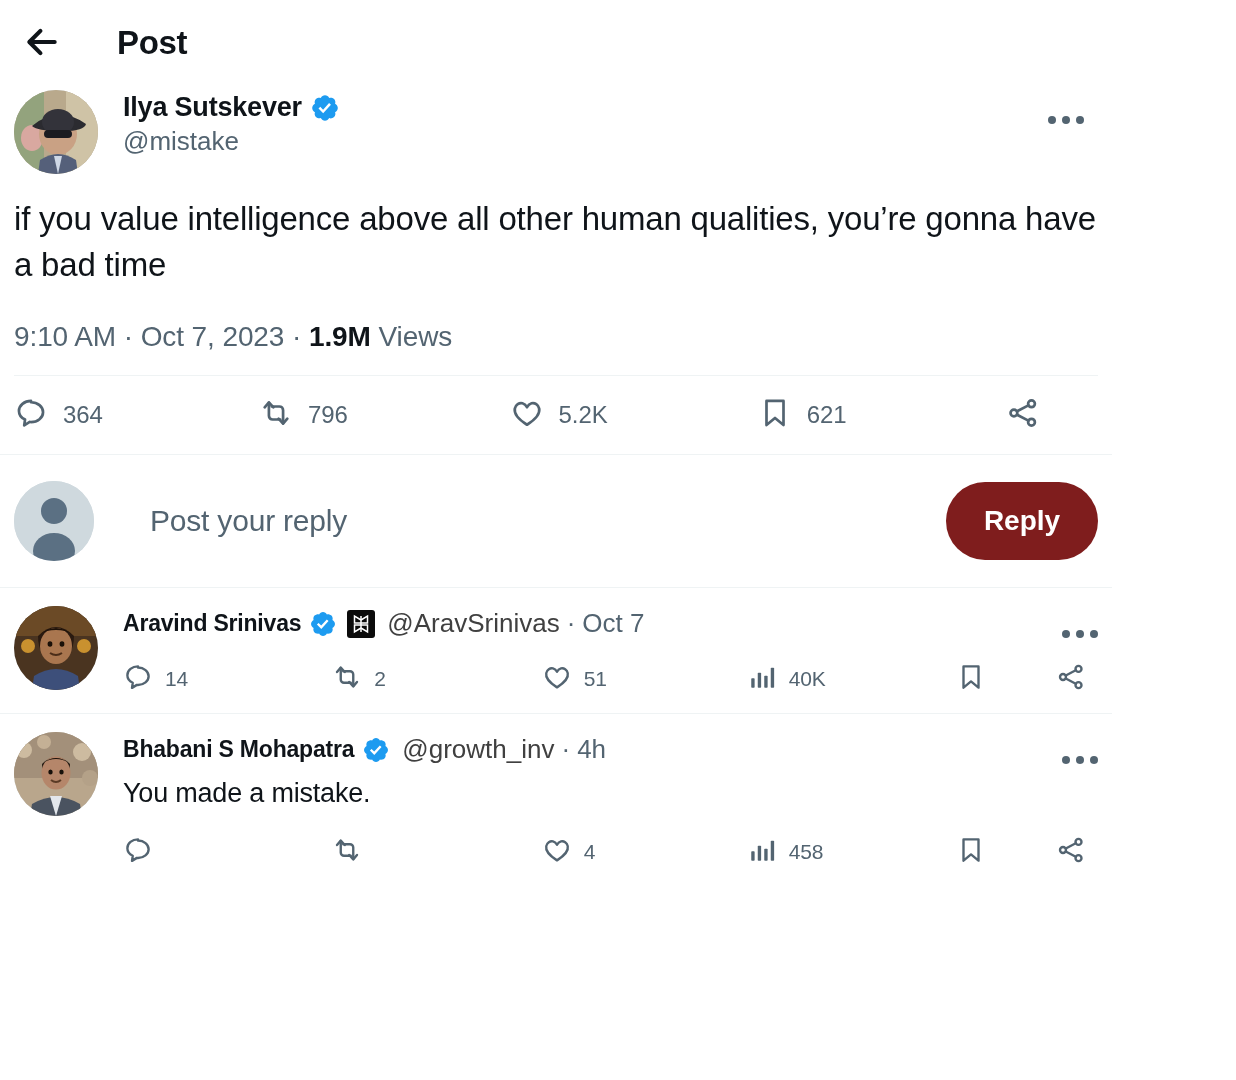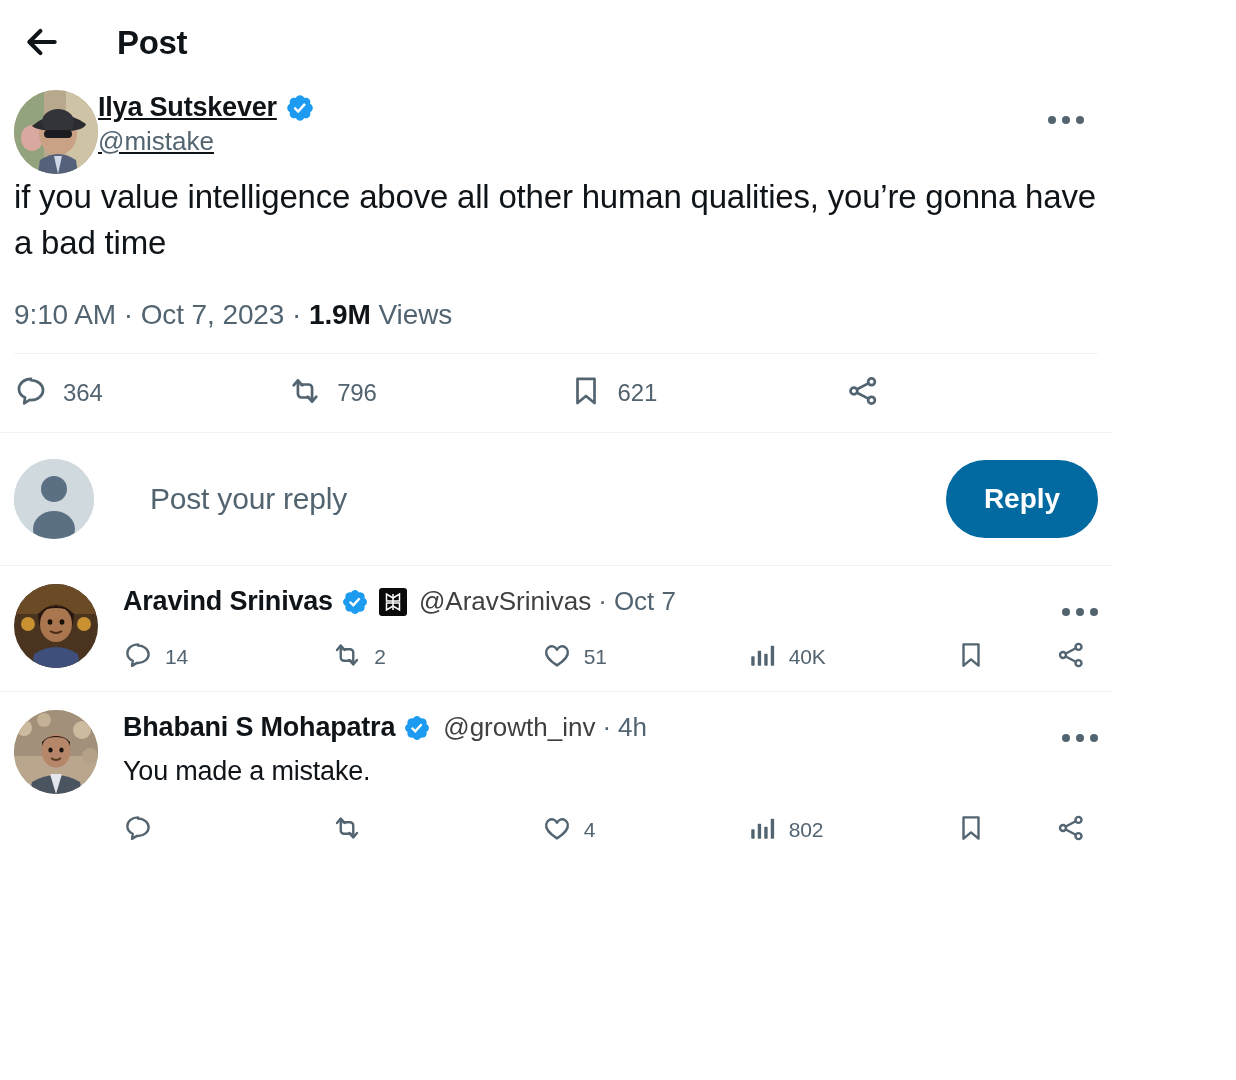"Ilya Sutskever" .names { margin-left: none -> 25px; text-decoration: underline -> none }
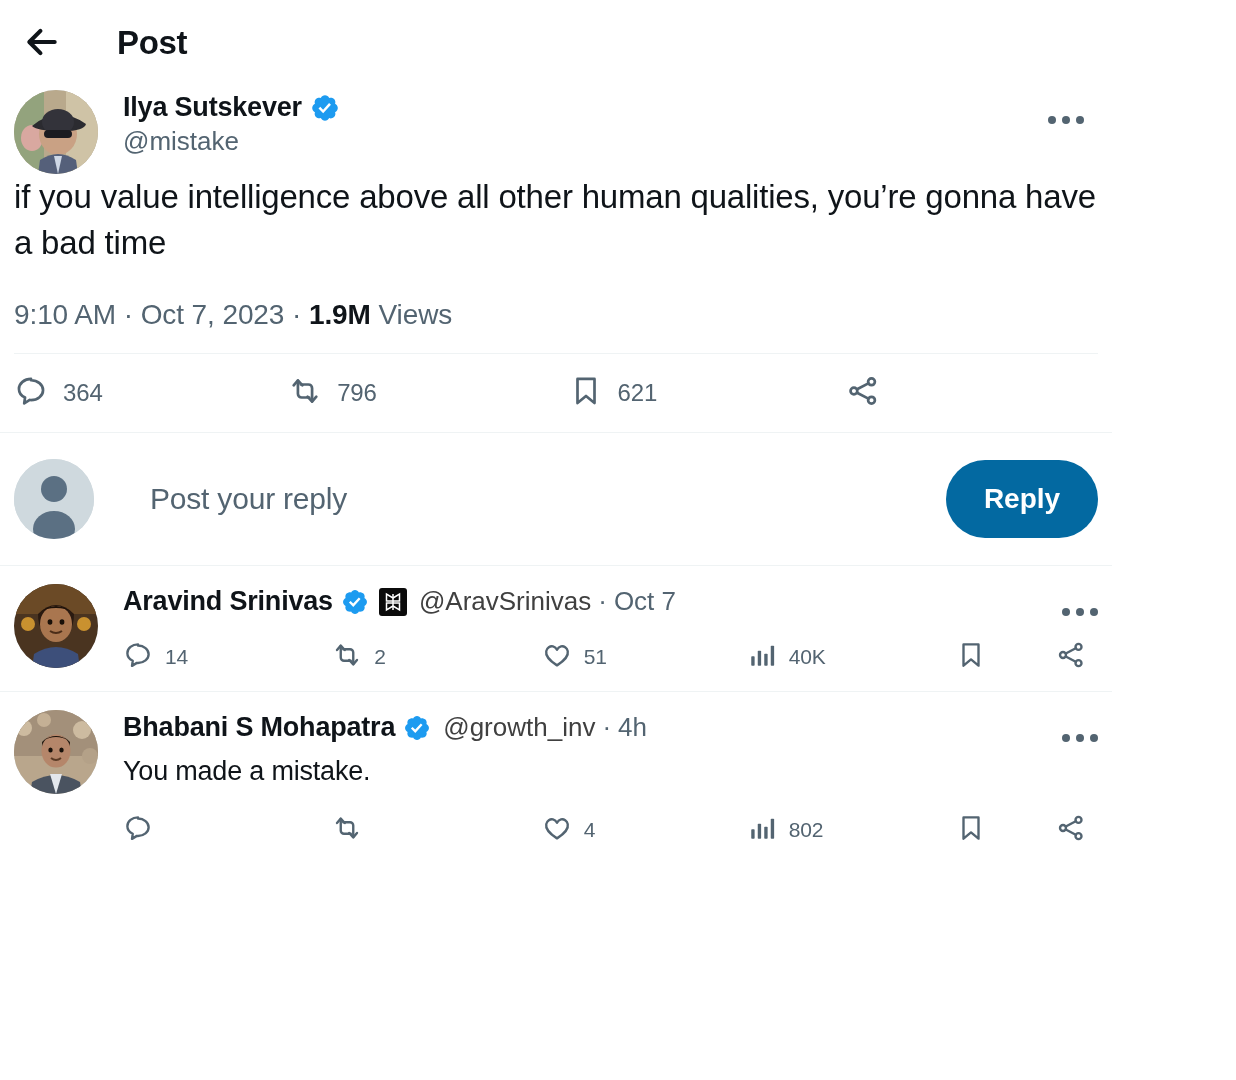"if you value intelligence above" .post-text { margin-top: none -> 22px }
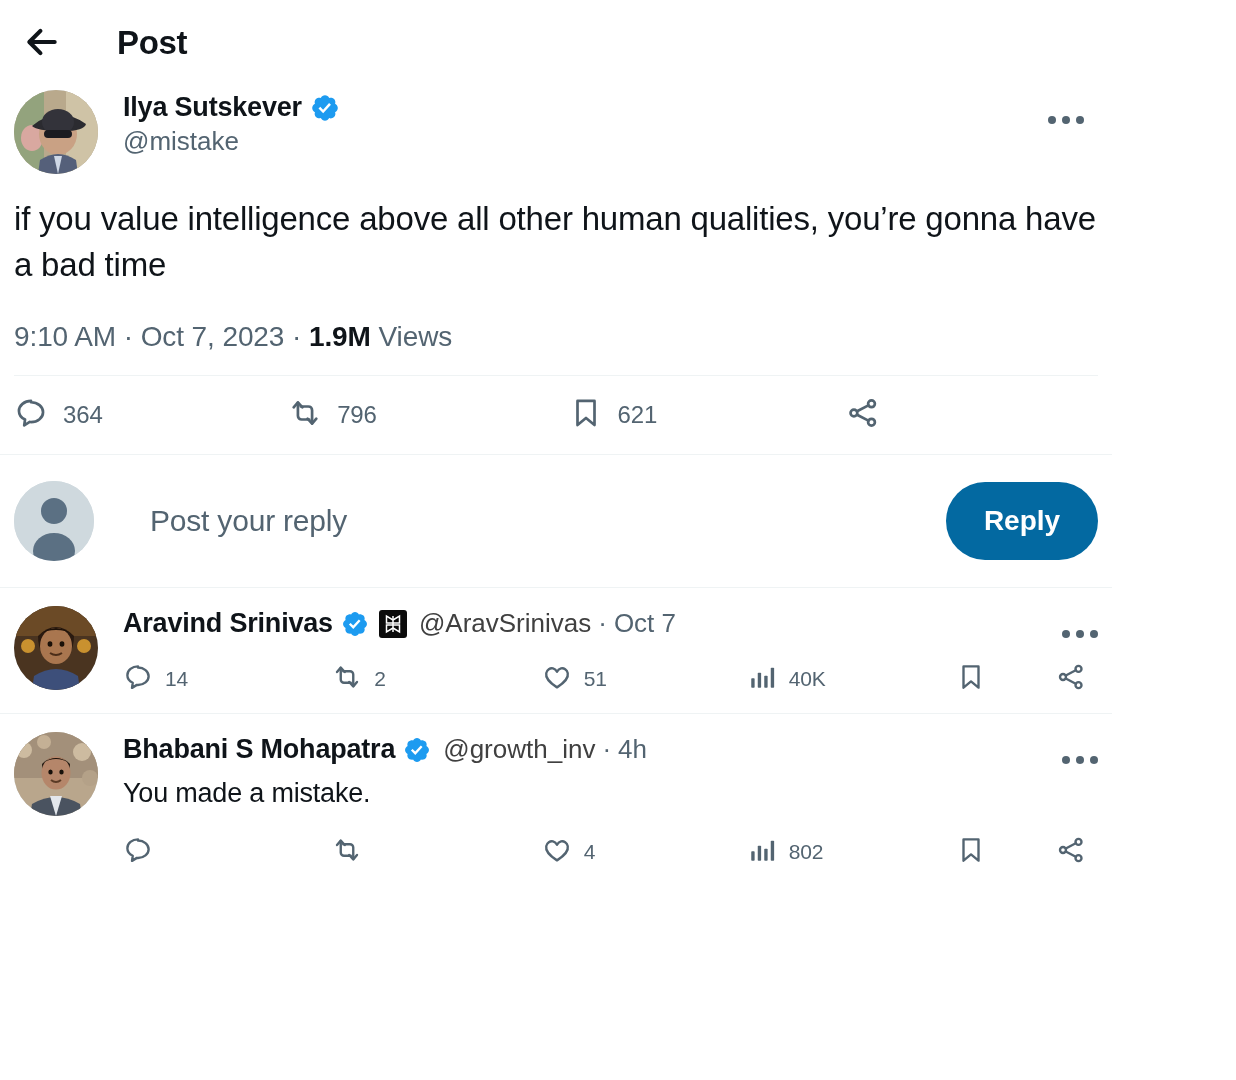"5.2K" div.act { html: none -> <div> <span> <svg> <path></path> </svg> </span> <span>5.2K</span> </div> }
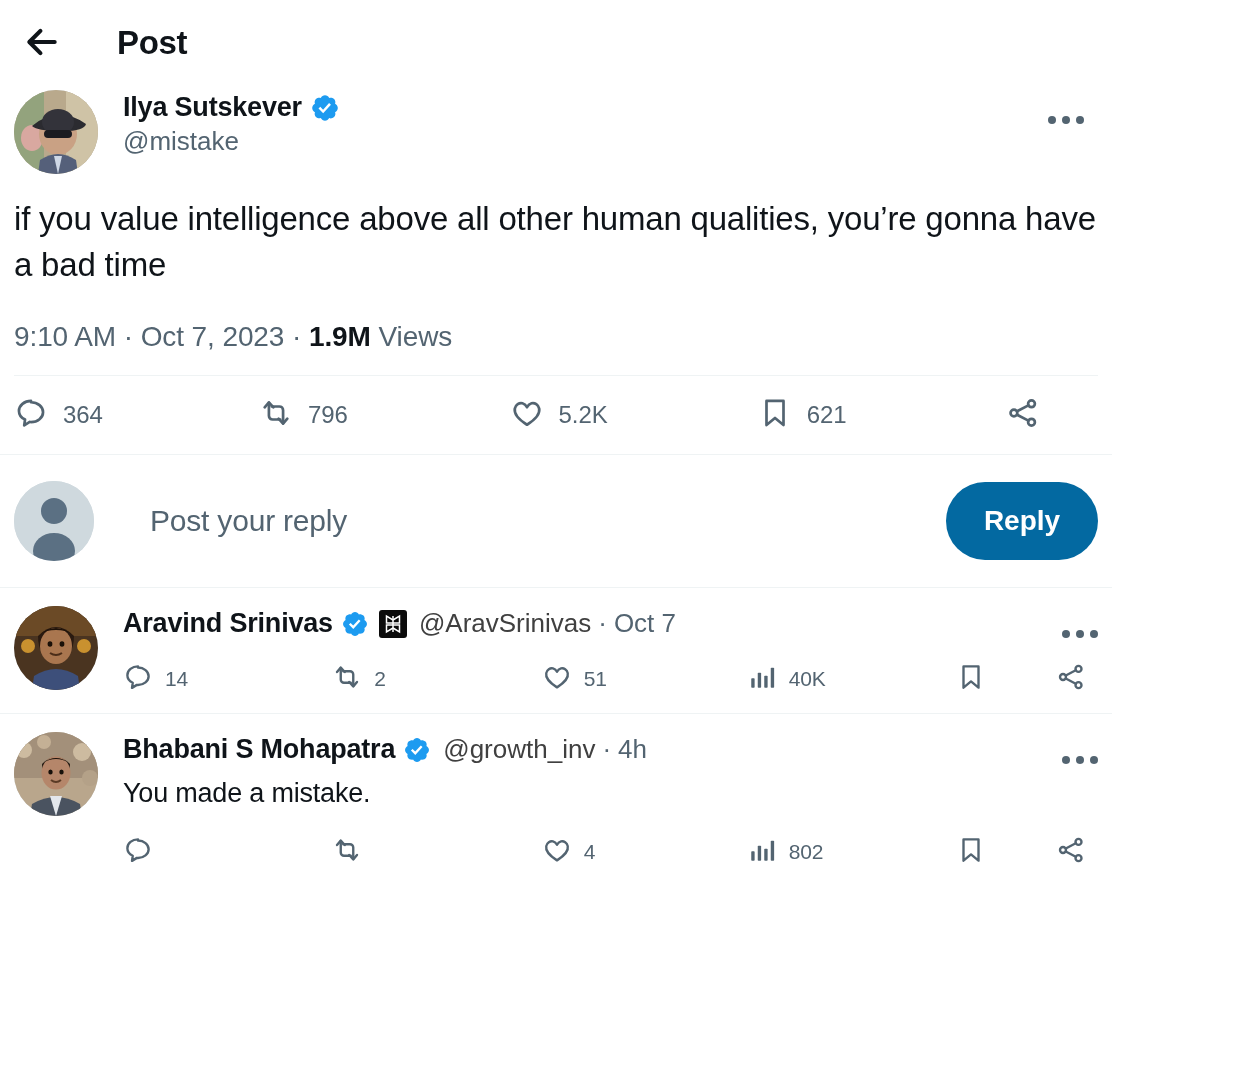"Reply" .reply-btn { background: #0369a1 -> #7f1d1d }
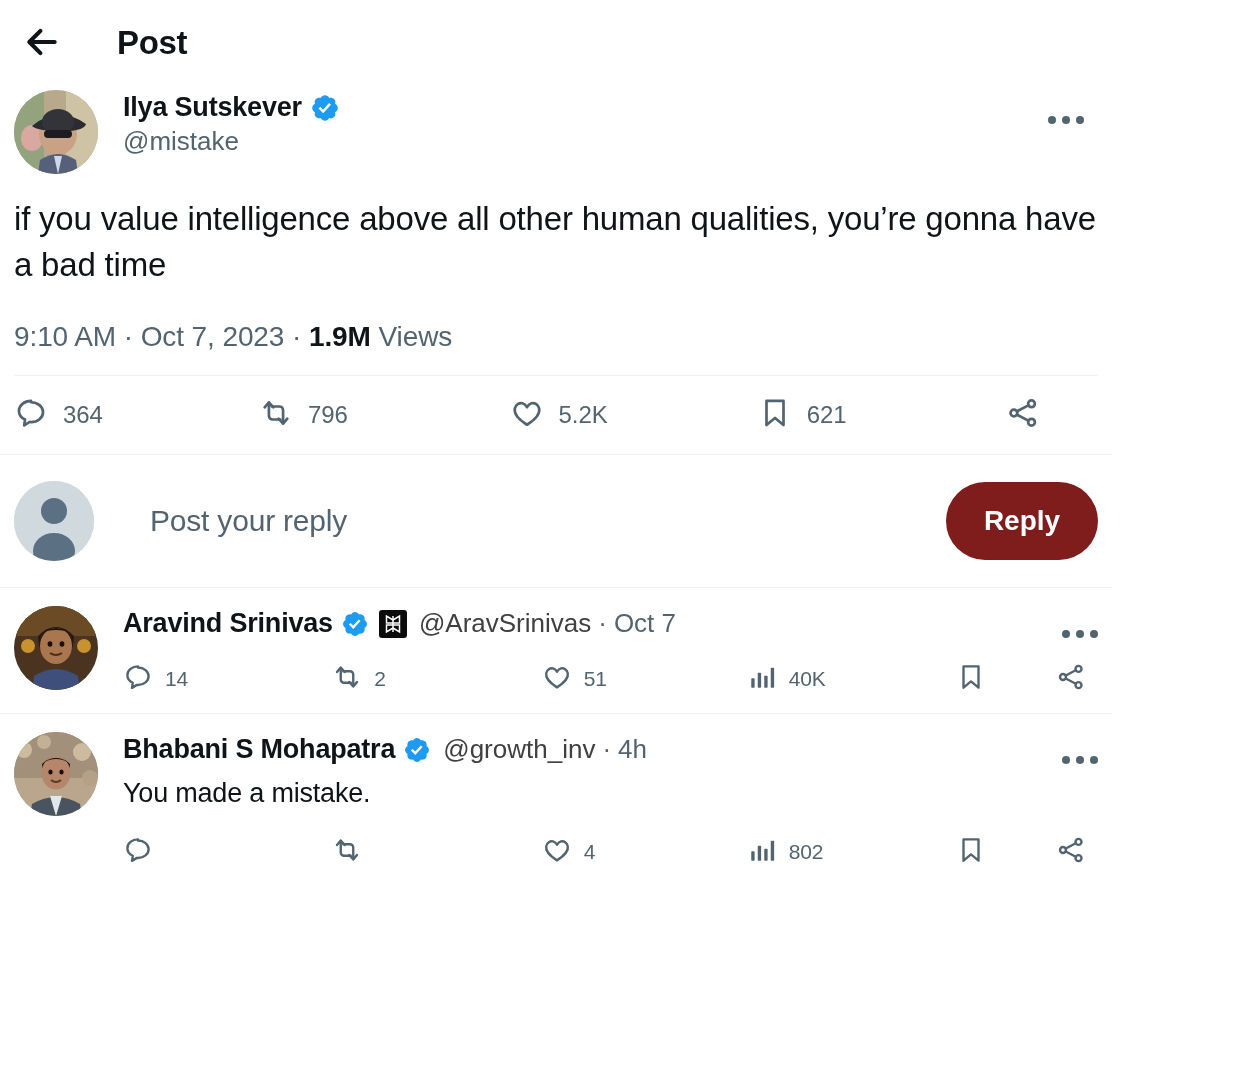"Aravind Srinivas" .reply-name { font-size: 27px -> 23px }
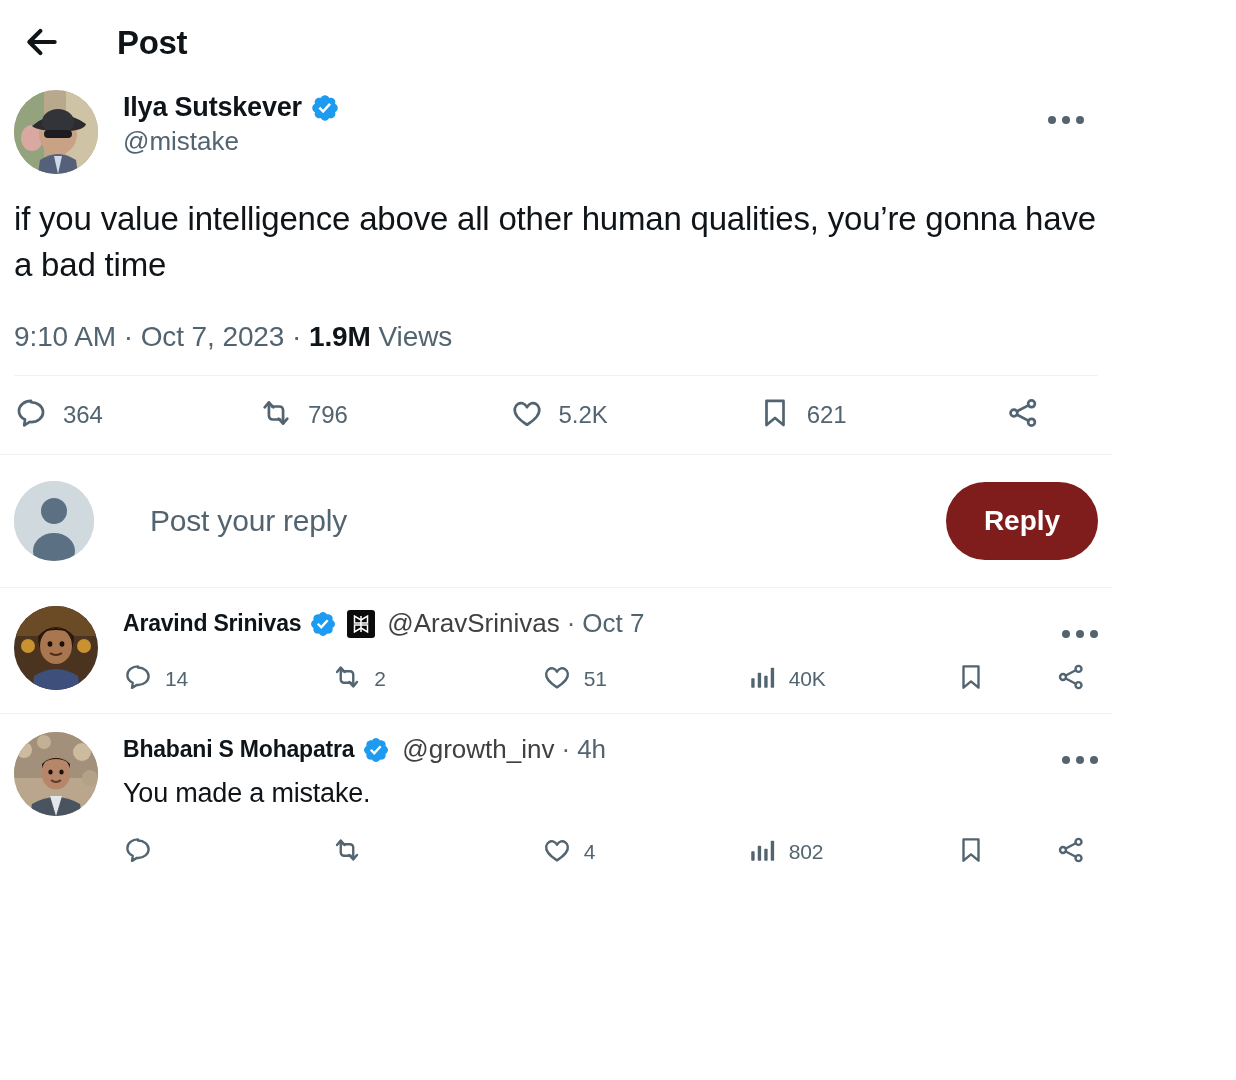"802" span.cnt { text: 802 -> 458 }
